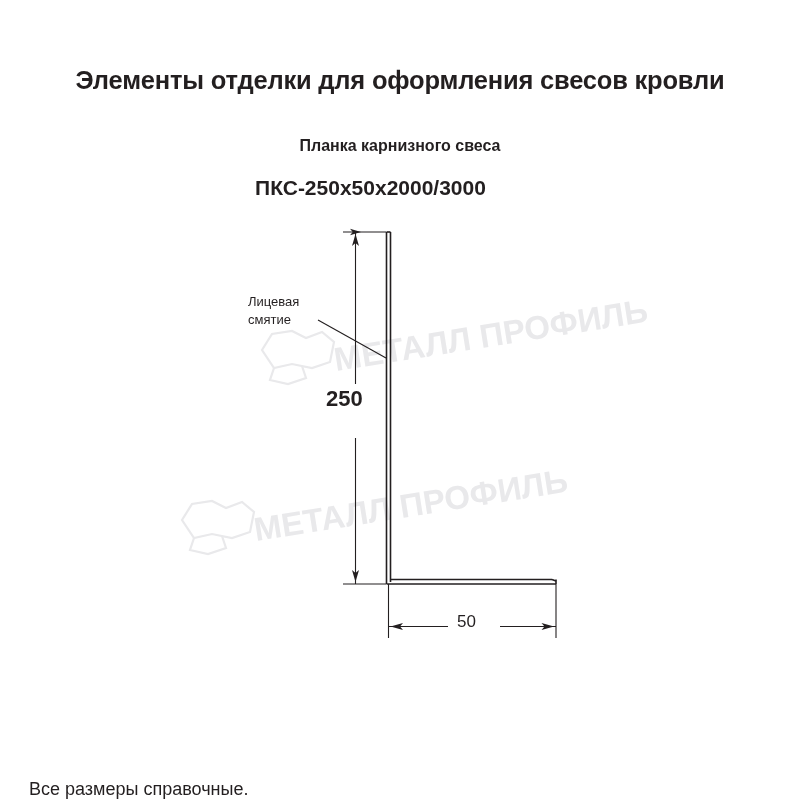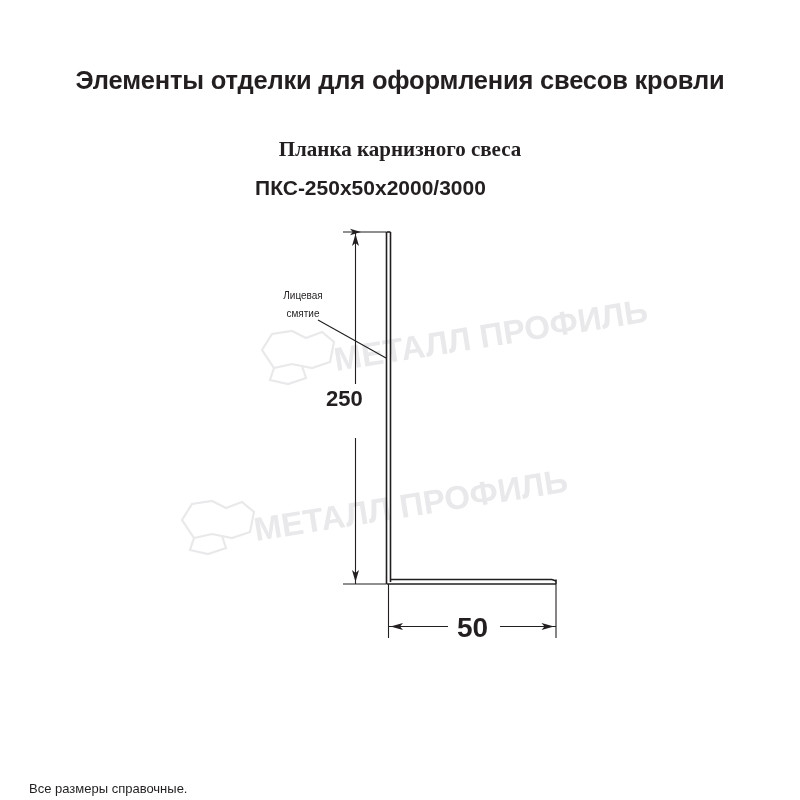"Планка карнизного свеса" .sub-title { font-family: Liberation Serif, serif -> none; font-size: 21px -> 16px }
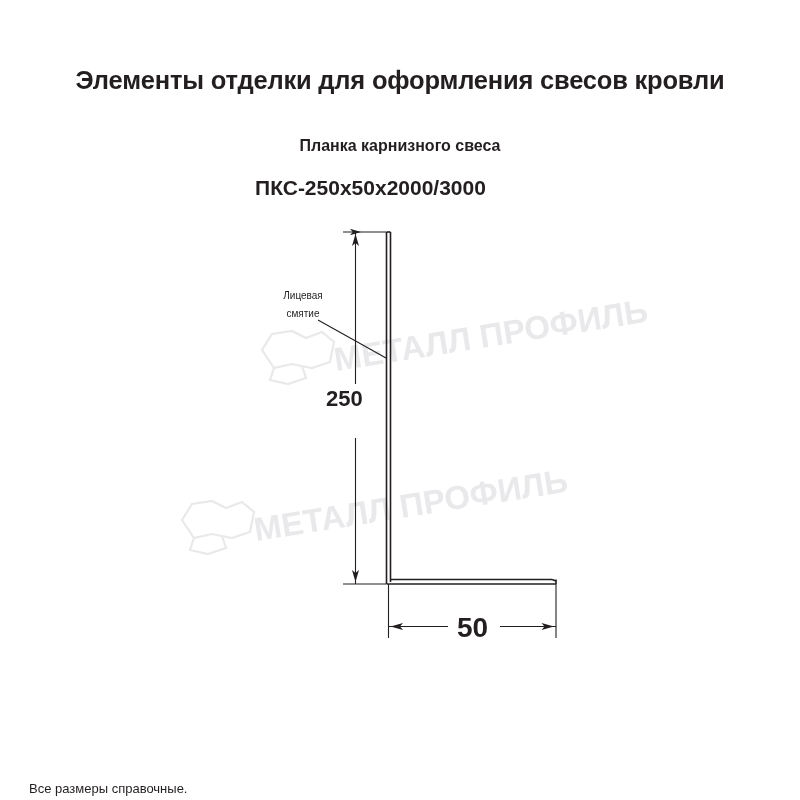"Лицевая" .label-face { font-size: 10px -> 13px; text-align: center -> none; top: 249px -> 255px }
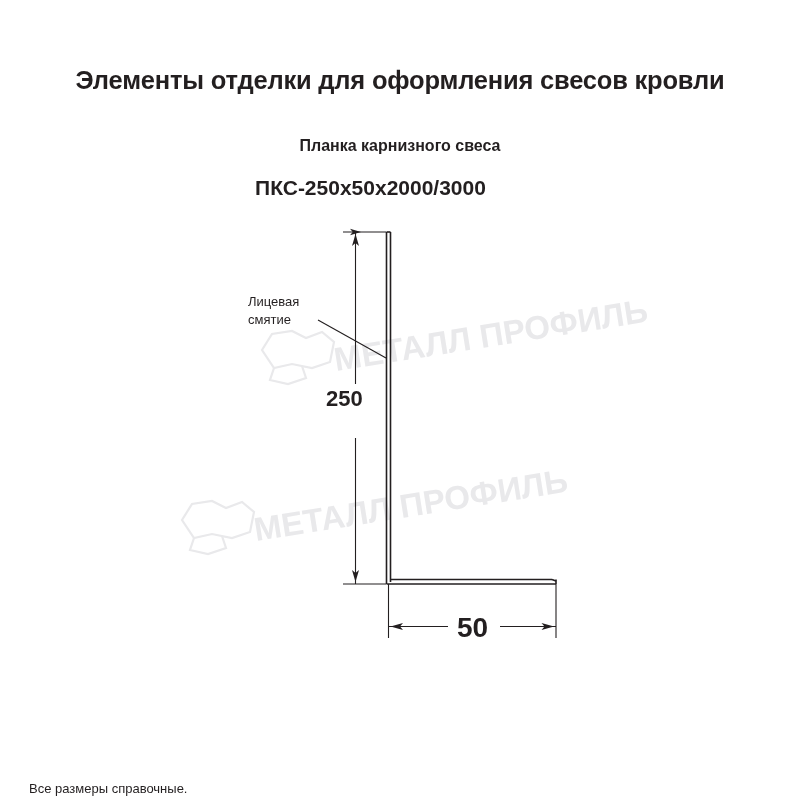"50" .dim-50 { font-size: 28px -> 17px; font-weight: bold -> normal }
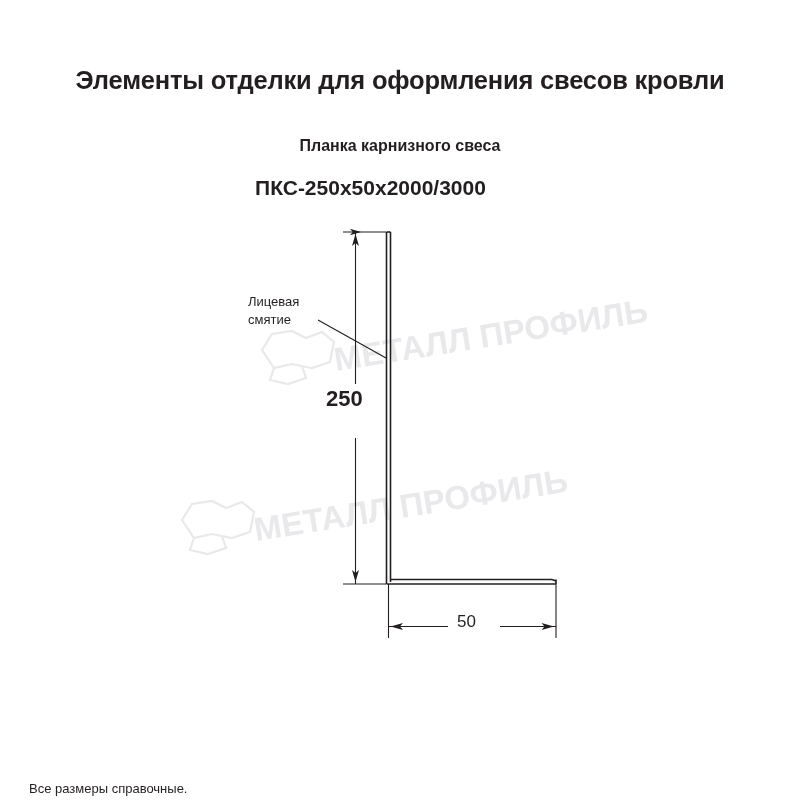"Все размеры справочные." .footnotes { font-size: 13px -> 18px }
